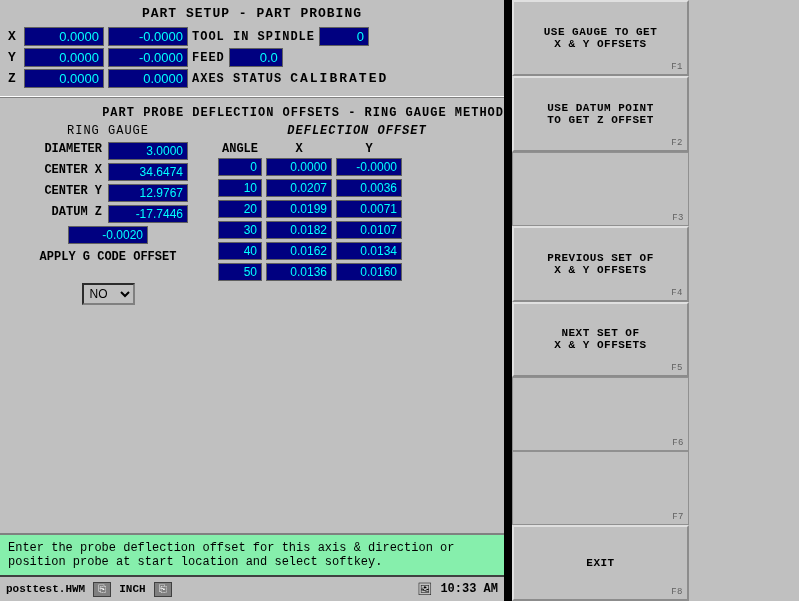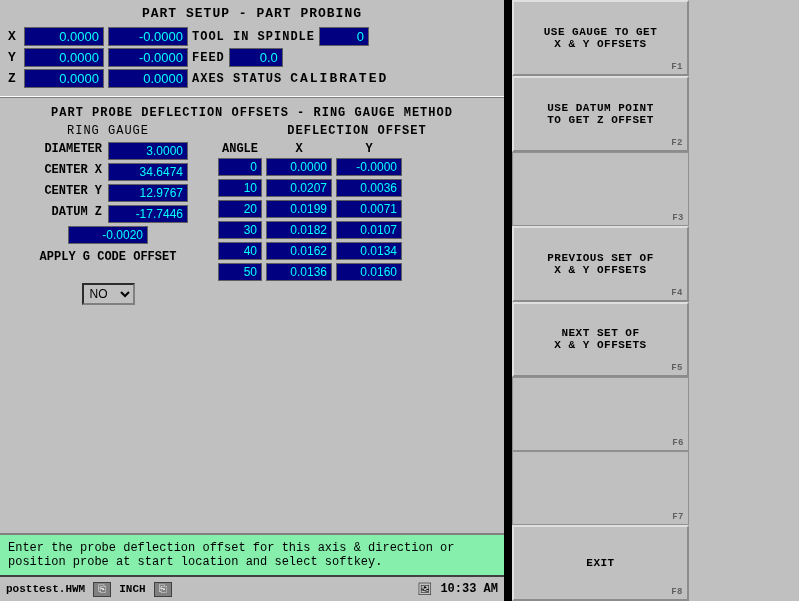"F1" .right-btn .fkey { font-weight: bold -> normal }
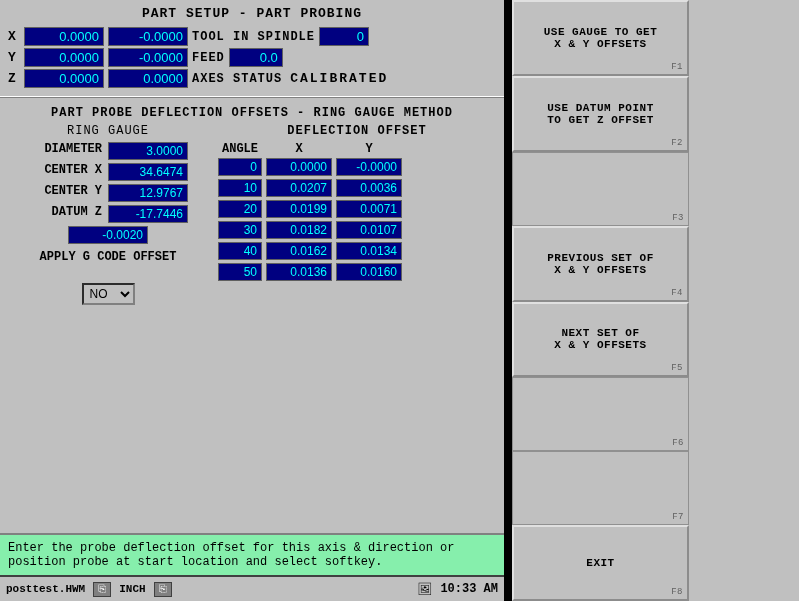"PART PROBE DEFLECTION OFFSETS -" .section-title { text-align: center -> right }
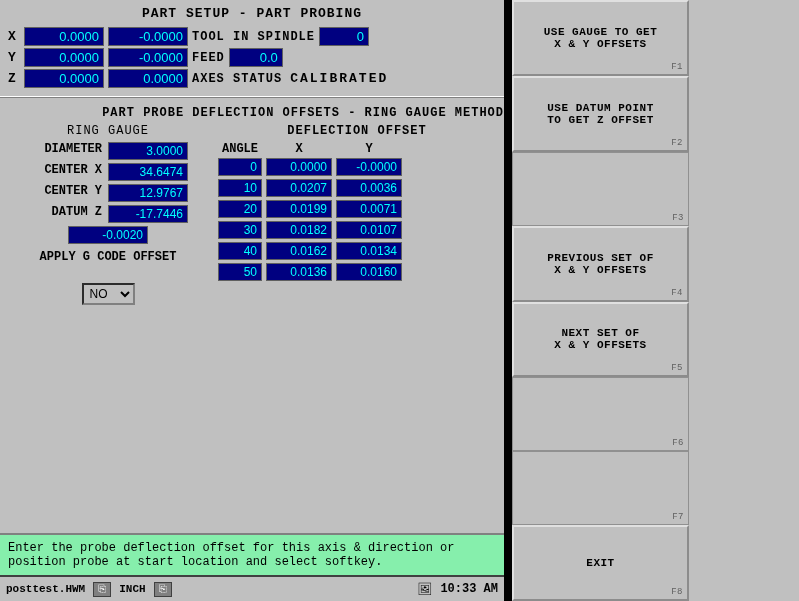"DEFLECTION OFFSET" .defl-title { font-style: none -> italic }
